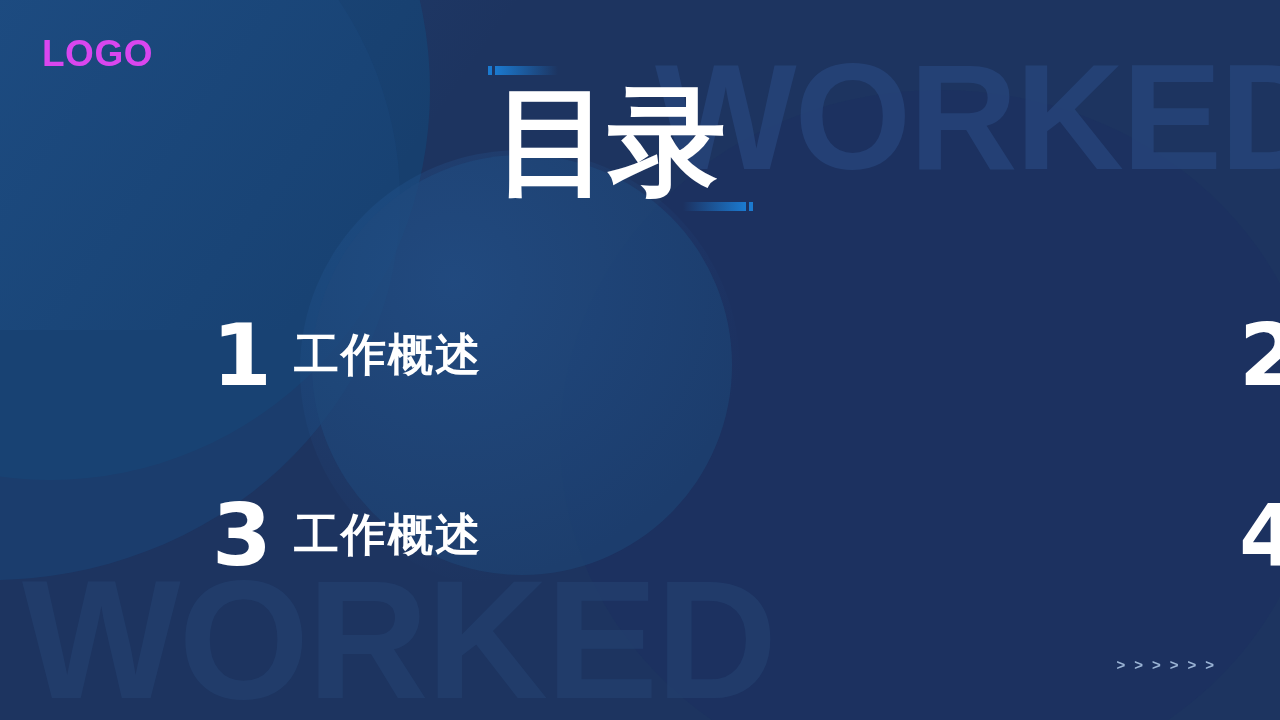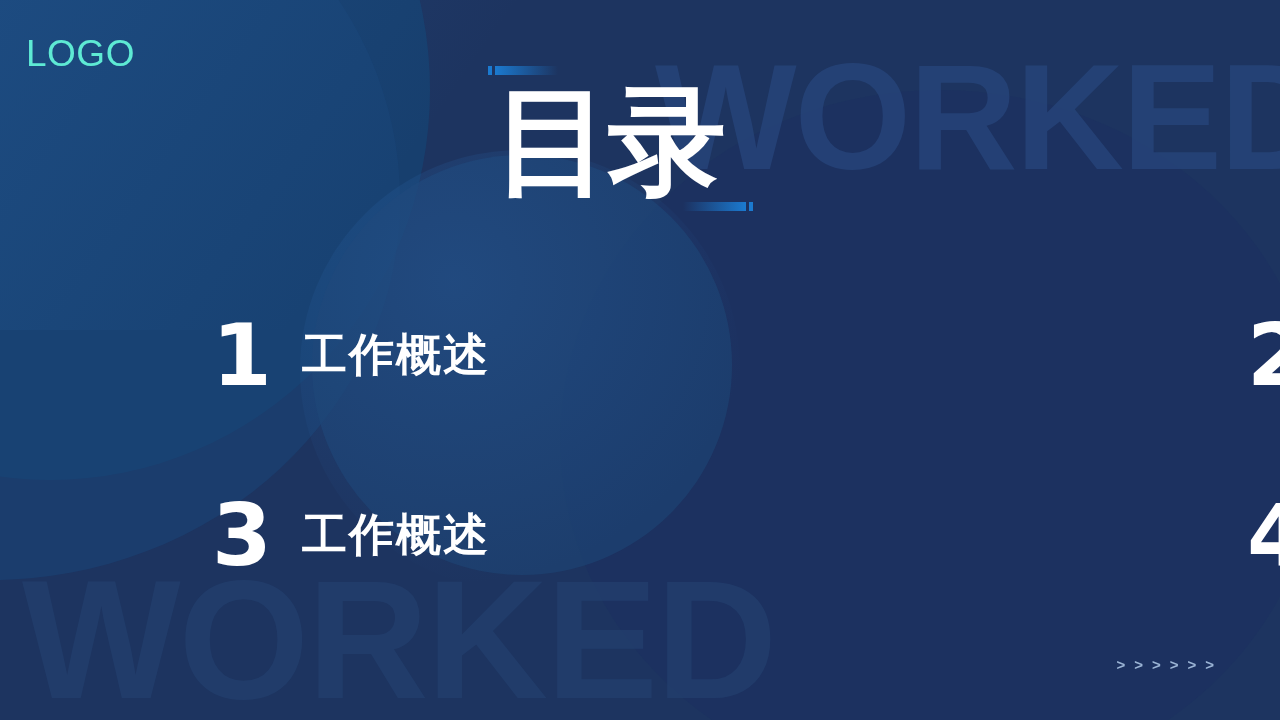"LOGO" .logo { color: #5eead4 -> #d946ef; font-weight: 400 -> 700; left: 26px -> 42px }
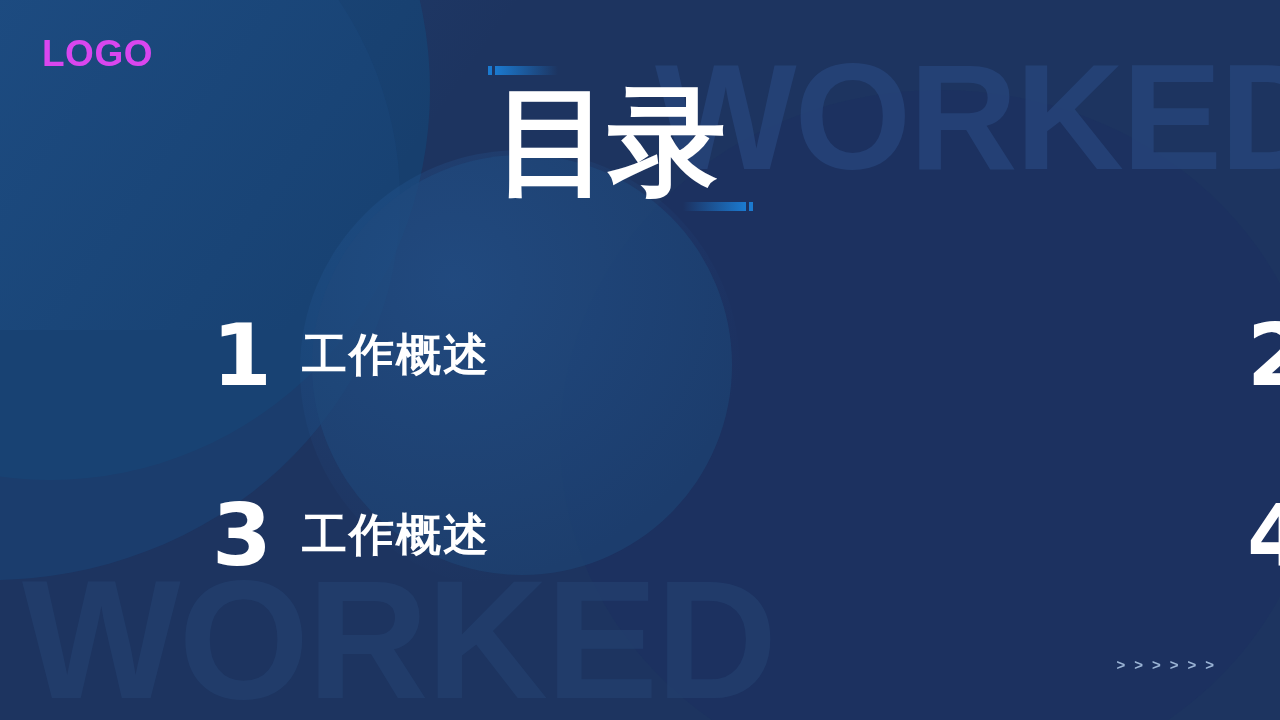"工作概述" .item-label { margin-left: 28px -> 20px }
